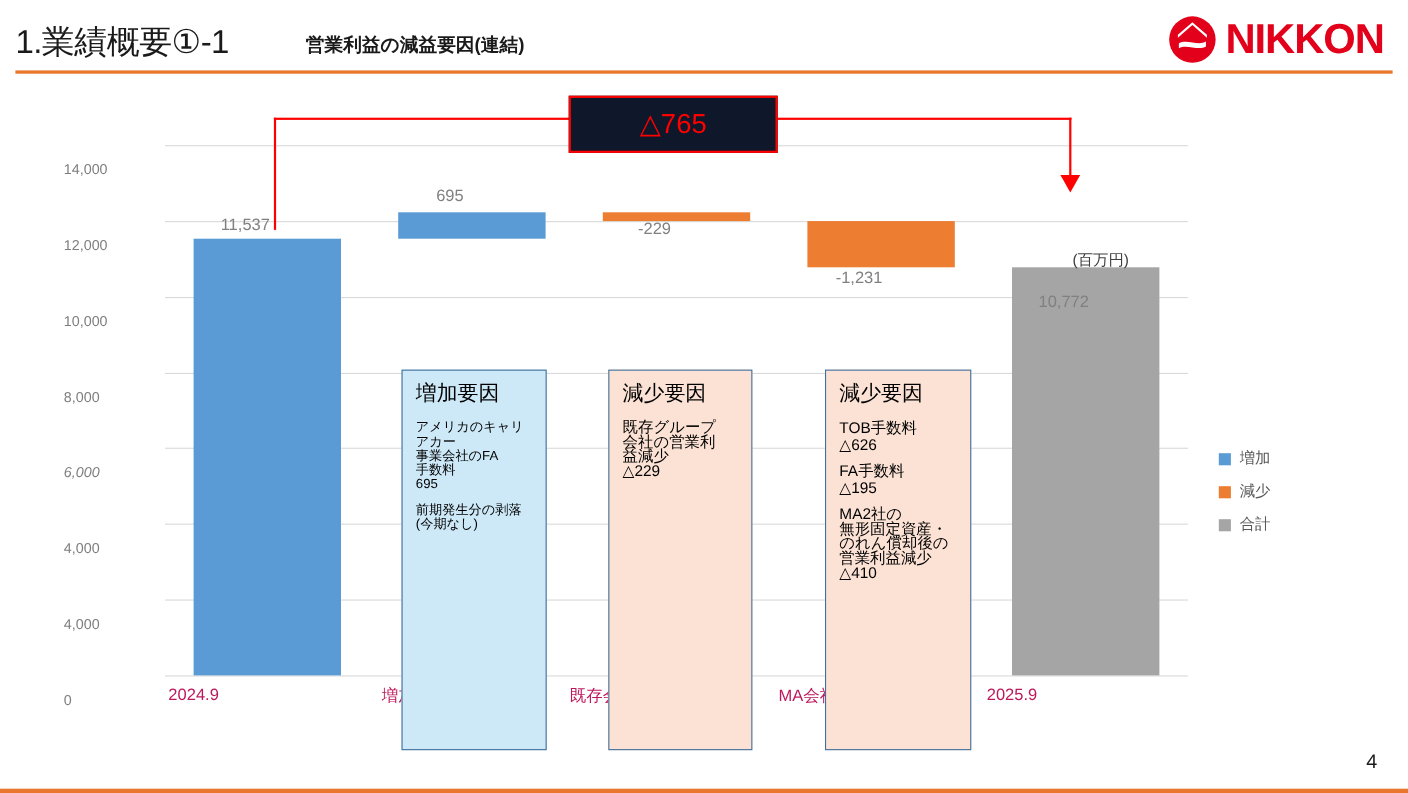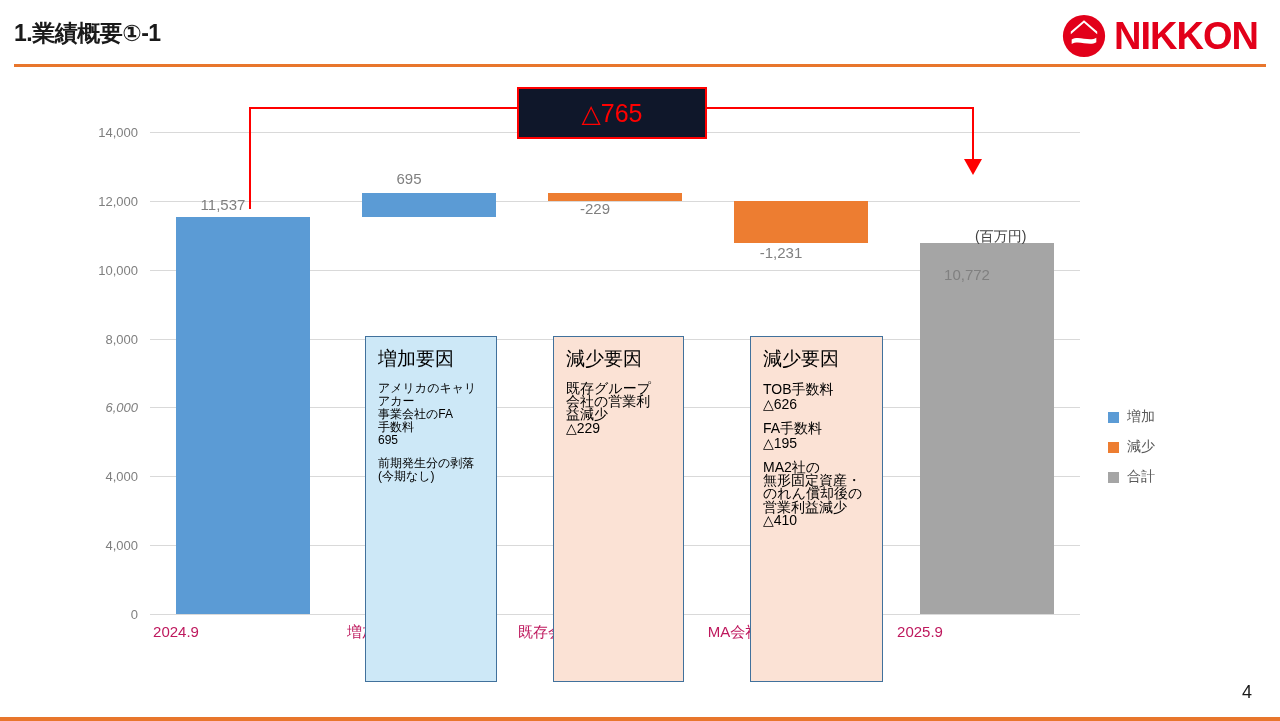"1.業績概要①-1" .title-main { font-size: 23px -> 30px; font-weight: bold -> normal }
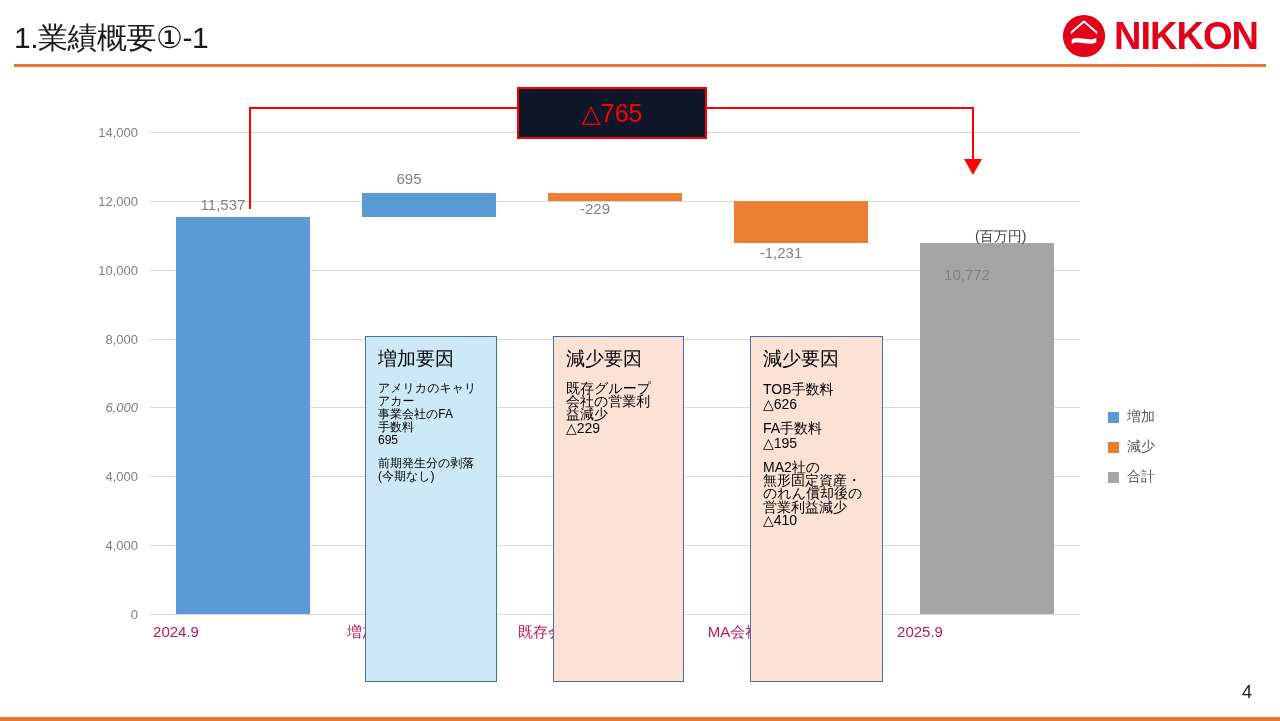"営業利益の減益要因(連結)" div.title-sub { html: none -> <div>営業利益の減益要因(連結)</div> }
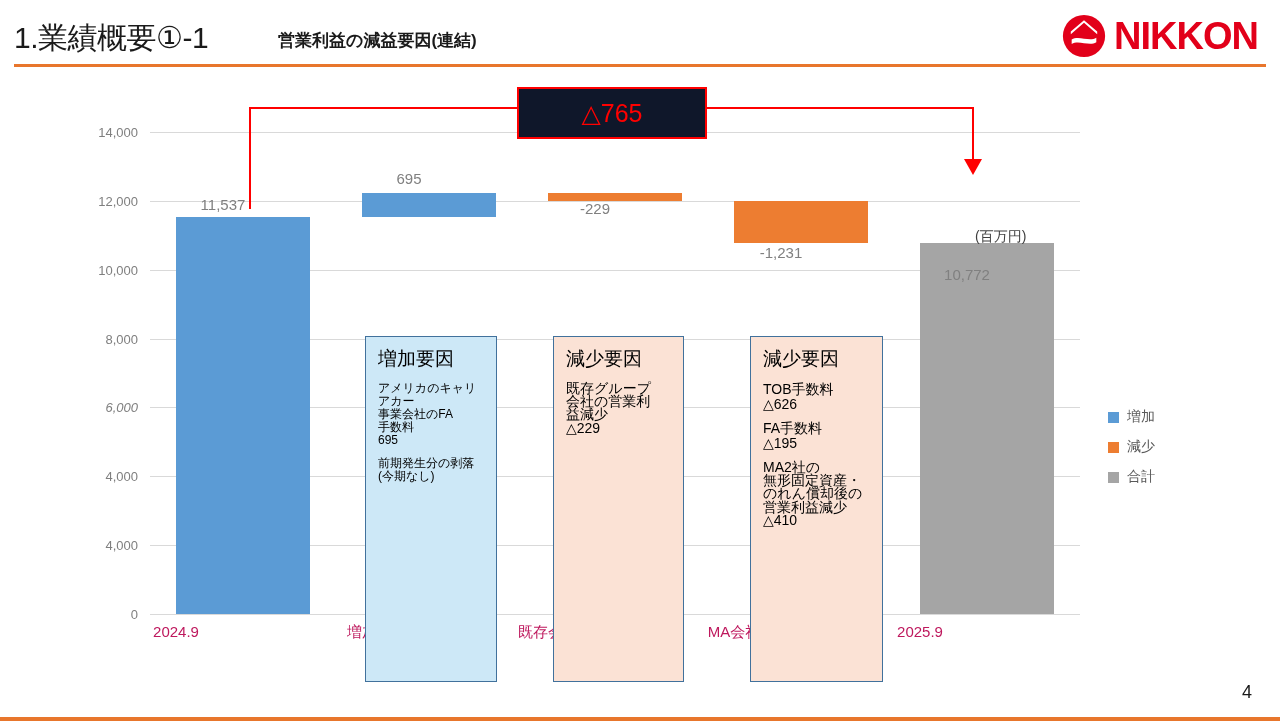"14,000" .ytick { margin-top: none -> 22px; text-align: right -> none }
